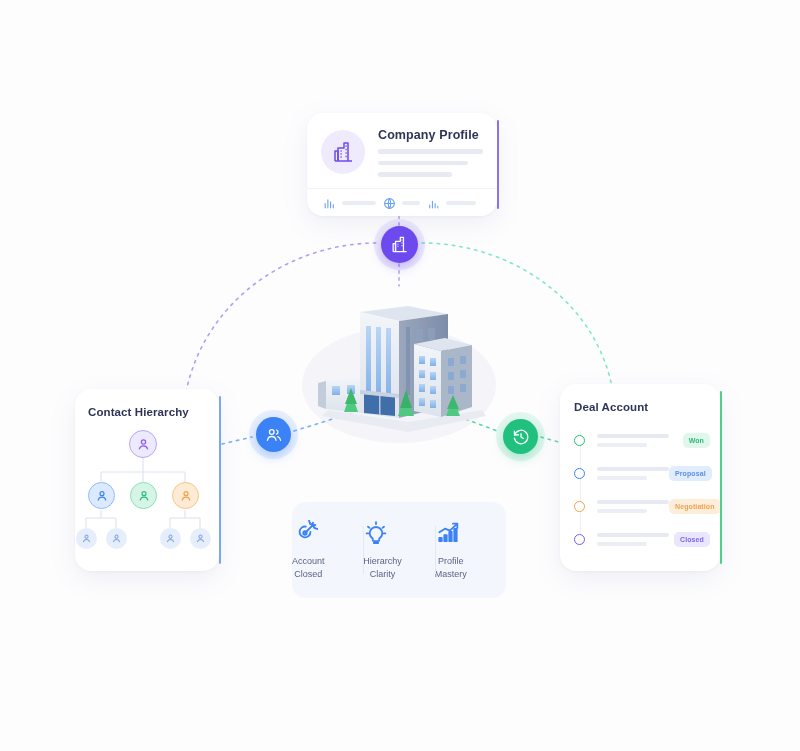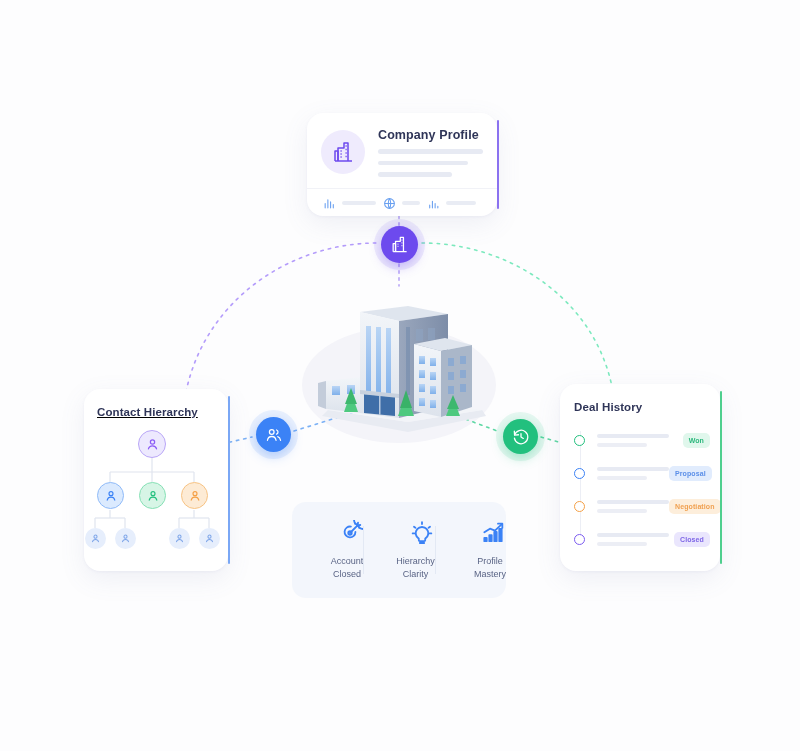"Contact Hierarchy" #card-contacts { left: 84px -> 75px; text-decoration: underline -> none }
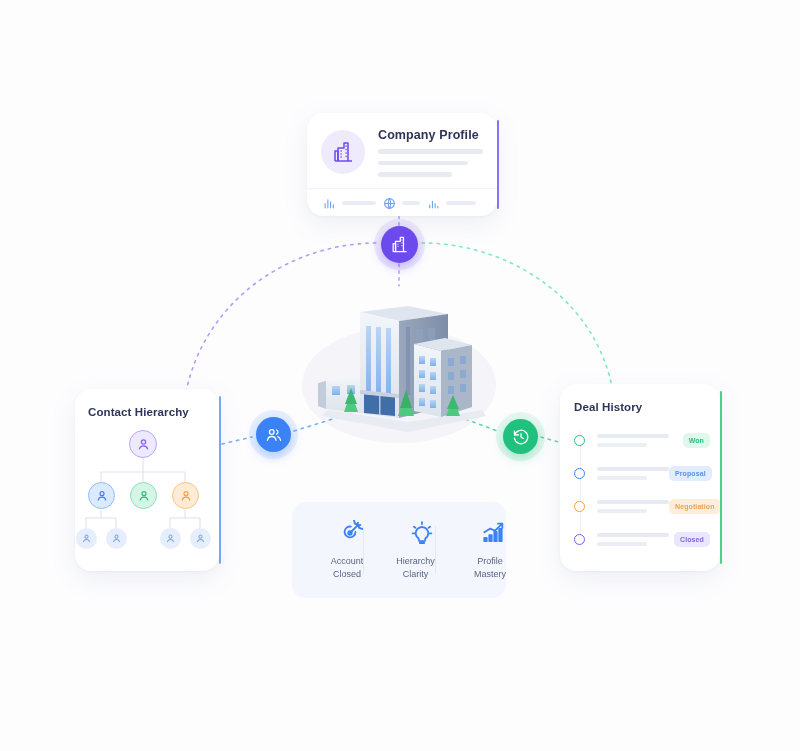"Deal History" div.dh-title { text: History -> Account }
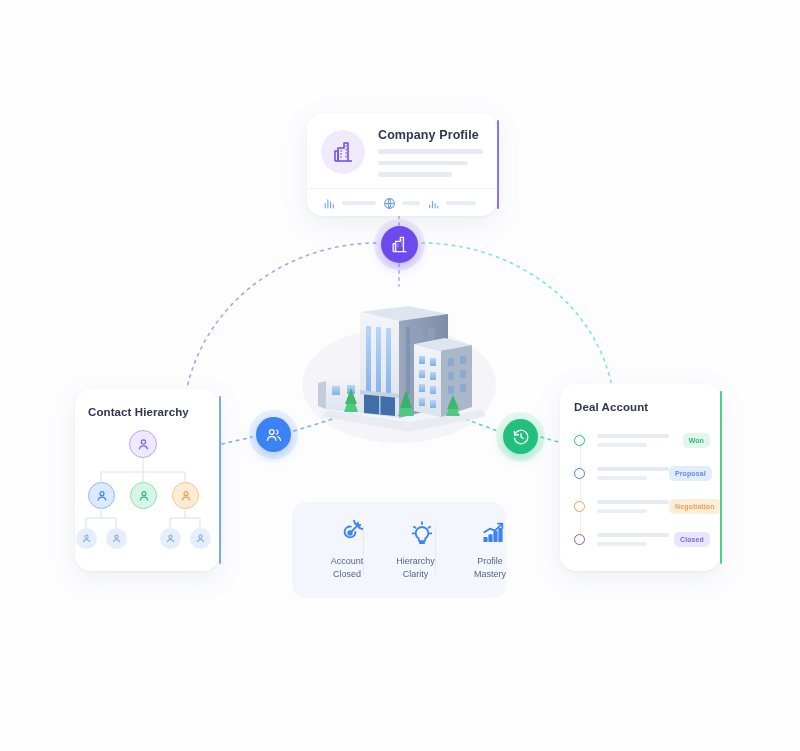"Account" .feat { align-items: flex-end -> flex-start }
